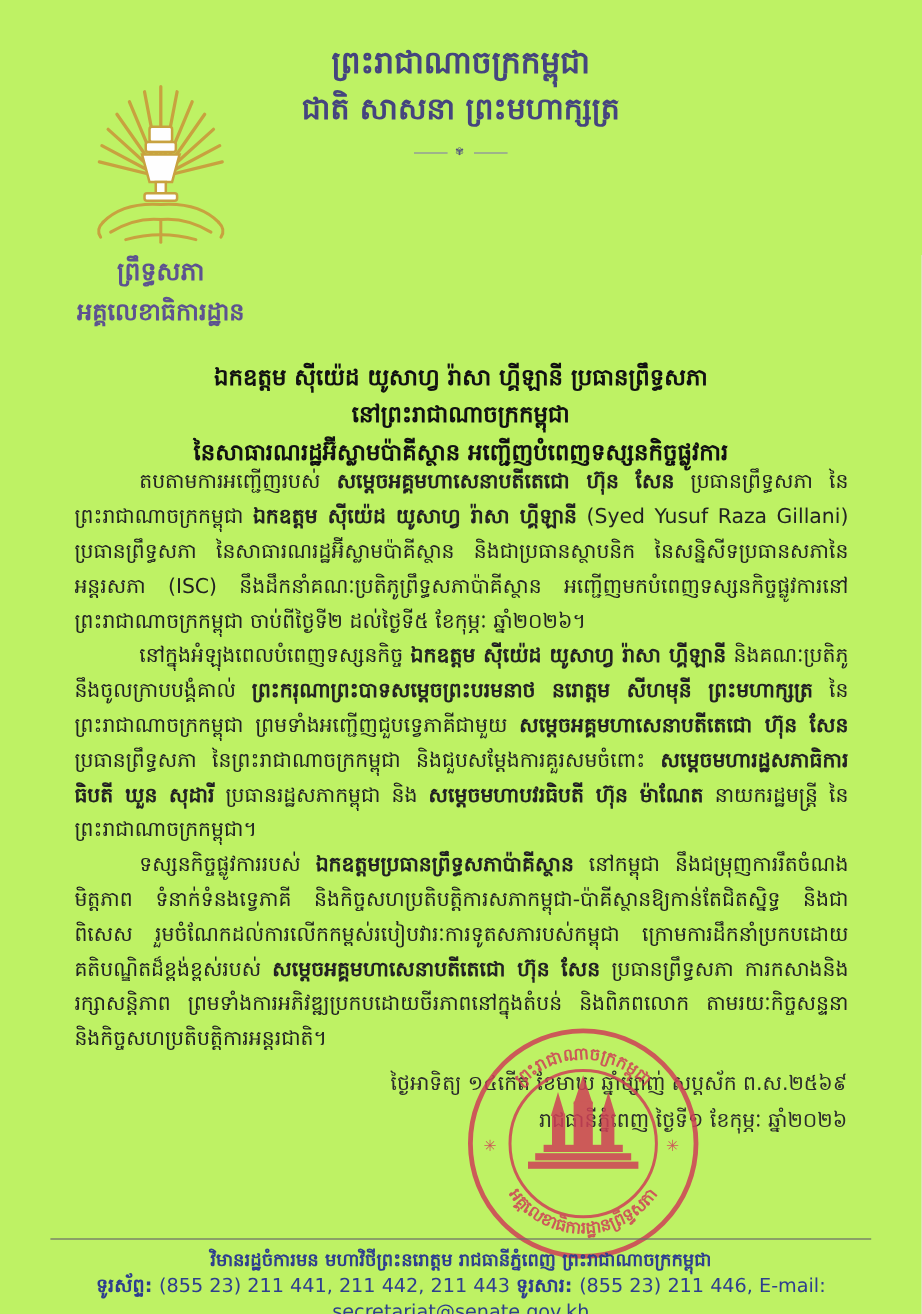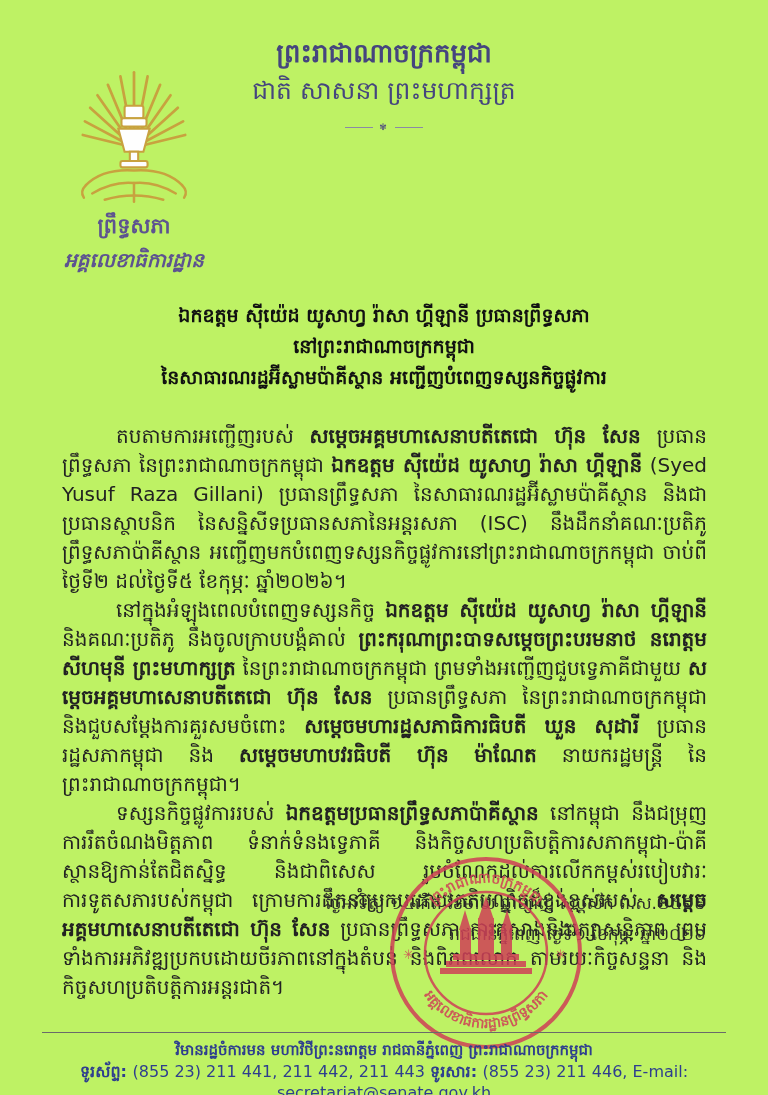"ជាតិ សាសនា ព្រះមហាក្សត្រ" .kh-header .h2 { font-weight: 400 -> 700 }
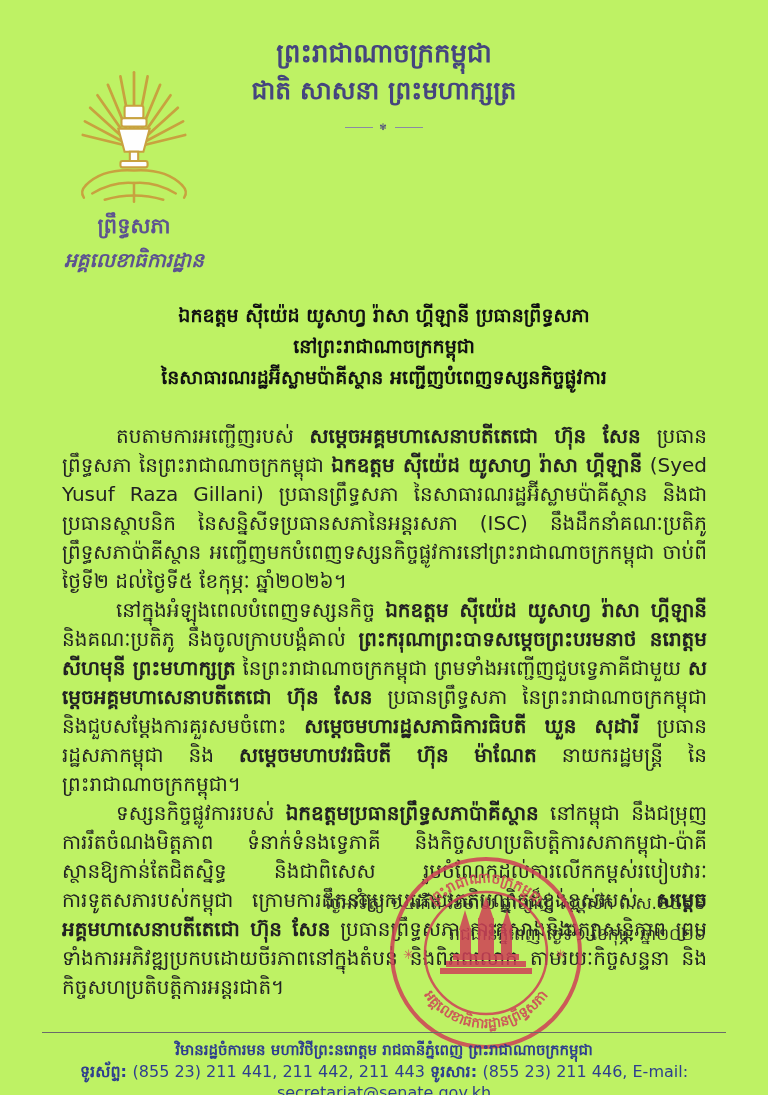"អគ្គលេខាធិការដ្ឋាន" .emblem-label.l2 { font-style: italic -> none }
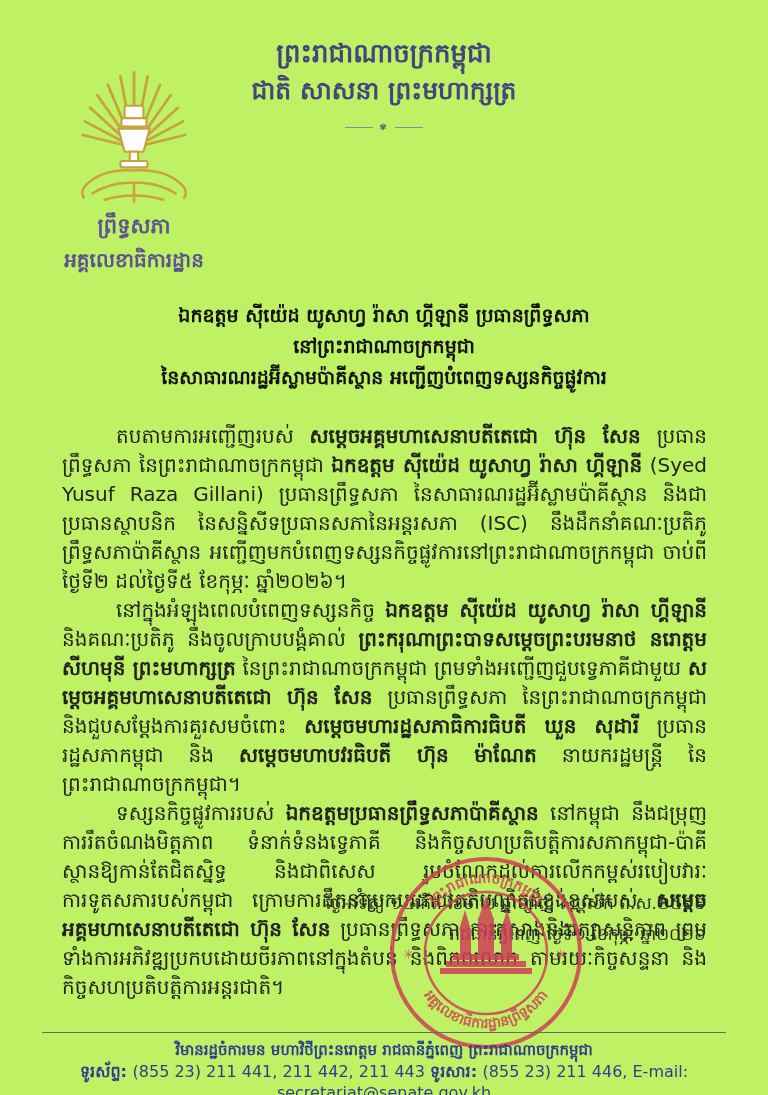"តបតាមការអញ្ជើញរបស់" .body-text { font-size: 20px -> 17px; margin-top: 34px -> none }
